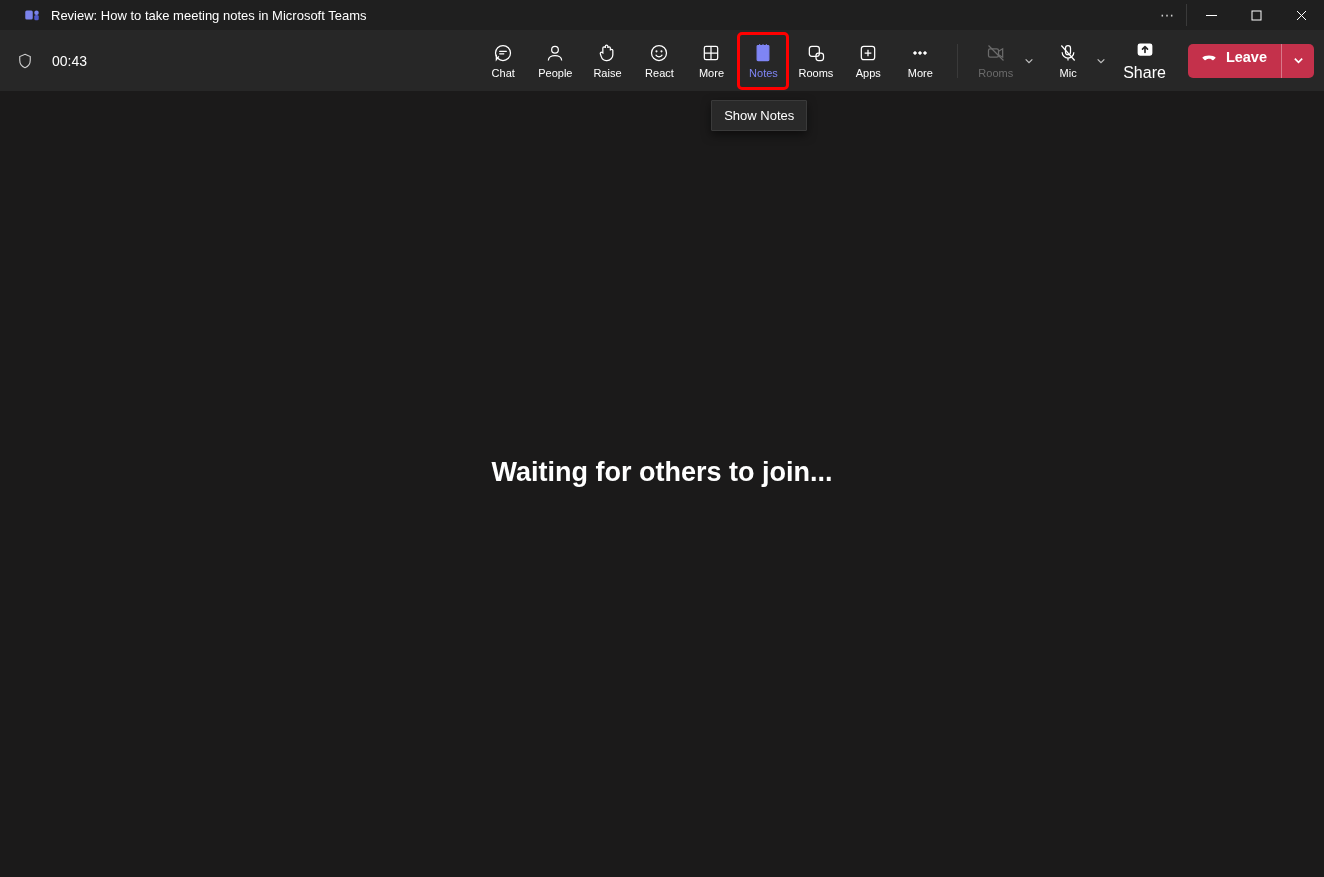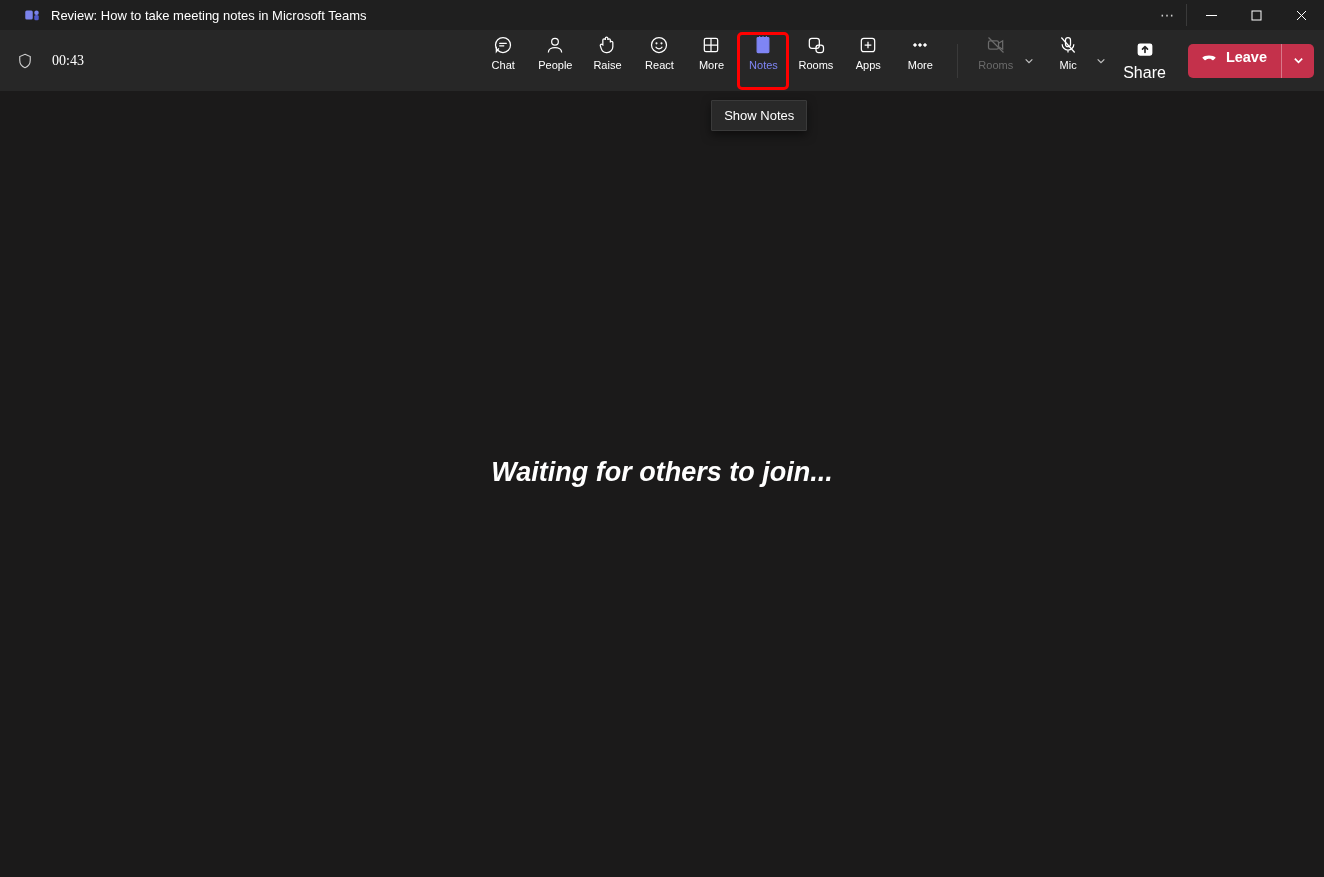"00:43" .tb-left { font-family: Liberation Serif, serif -> none }
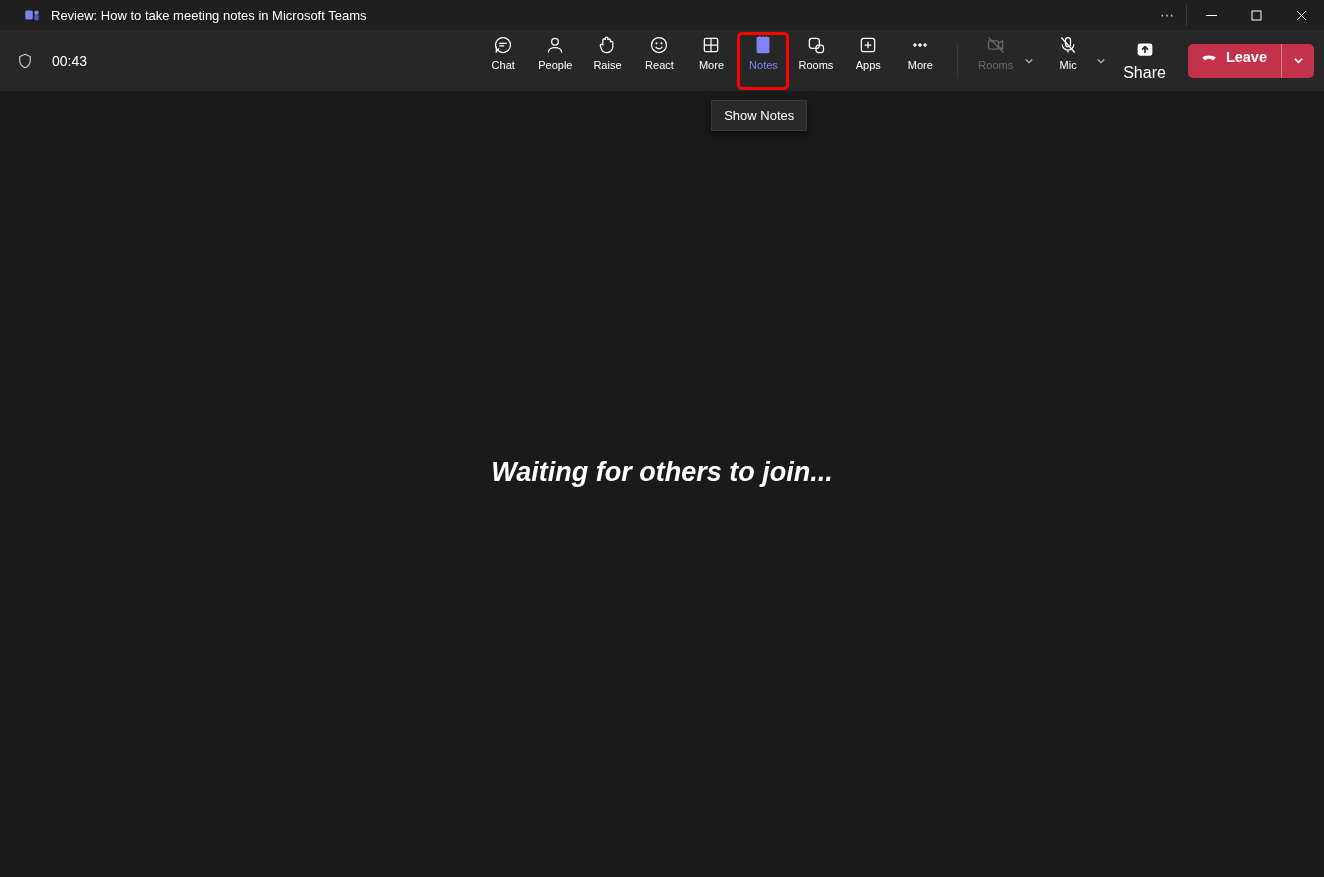"Chat" .icon-btn { justify-content: flex-start -> center }
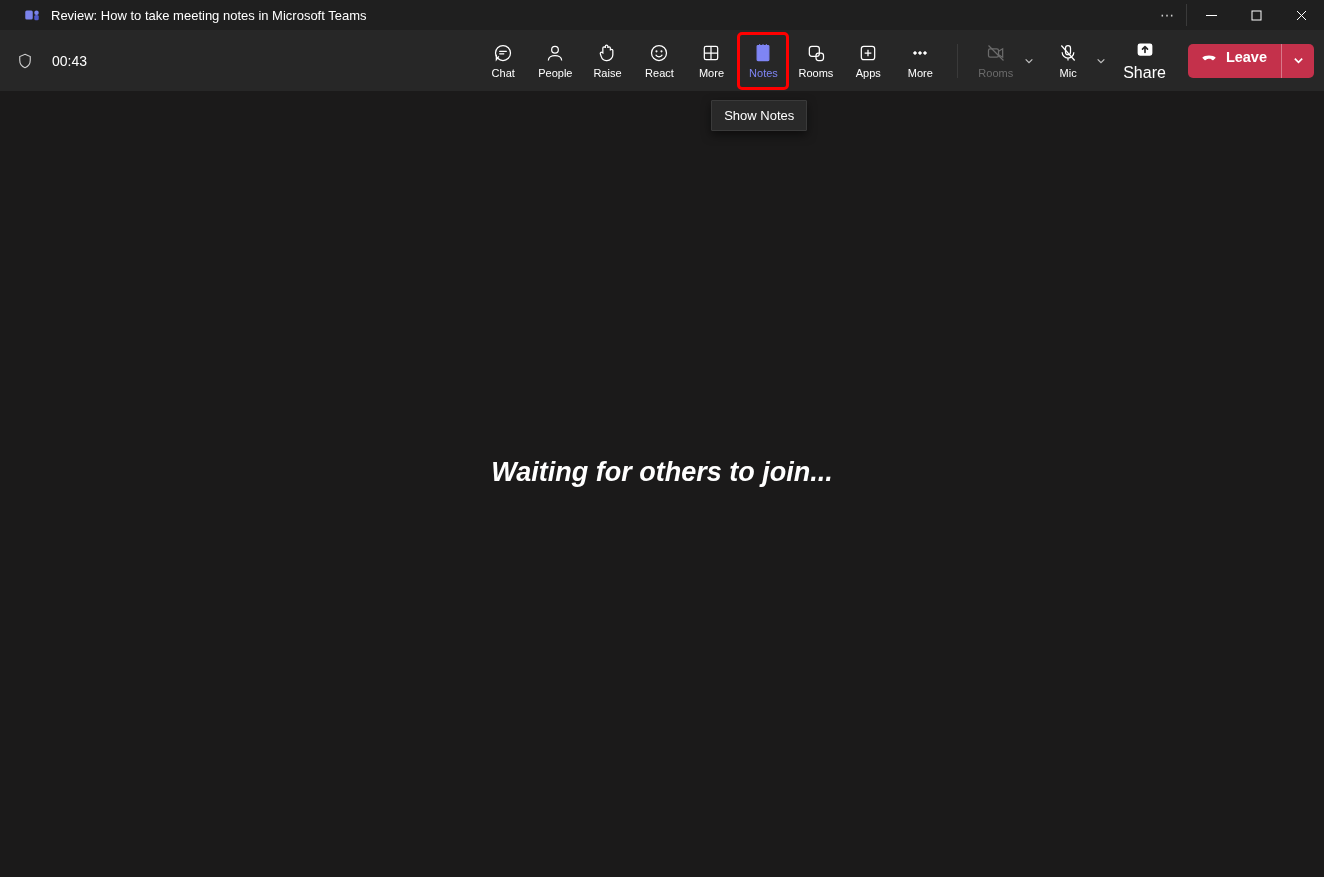"Waiting for others to join..." .waiting-msg { font-style: italic -> none }
